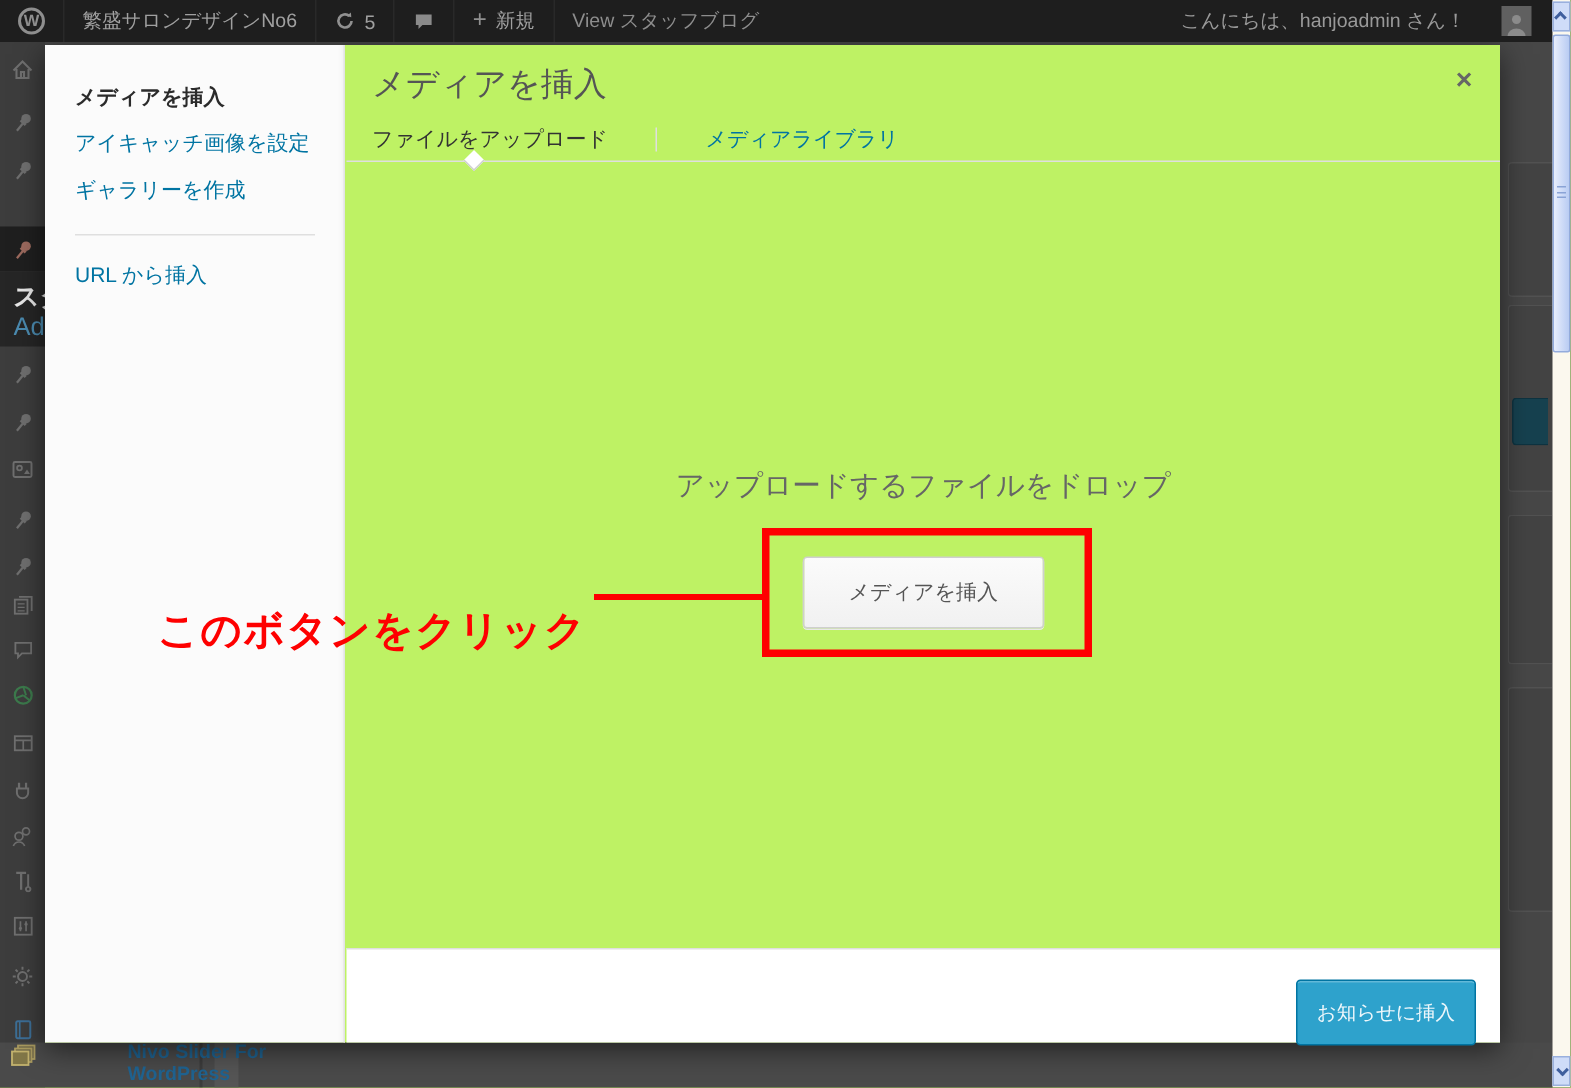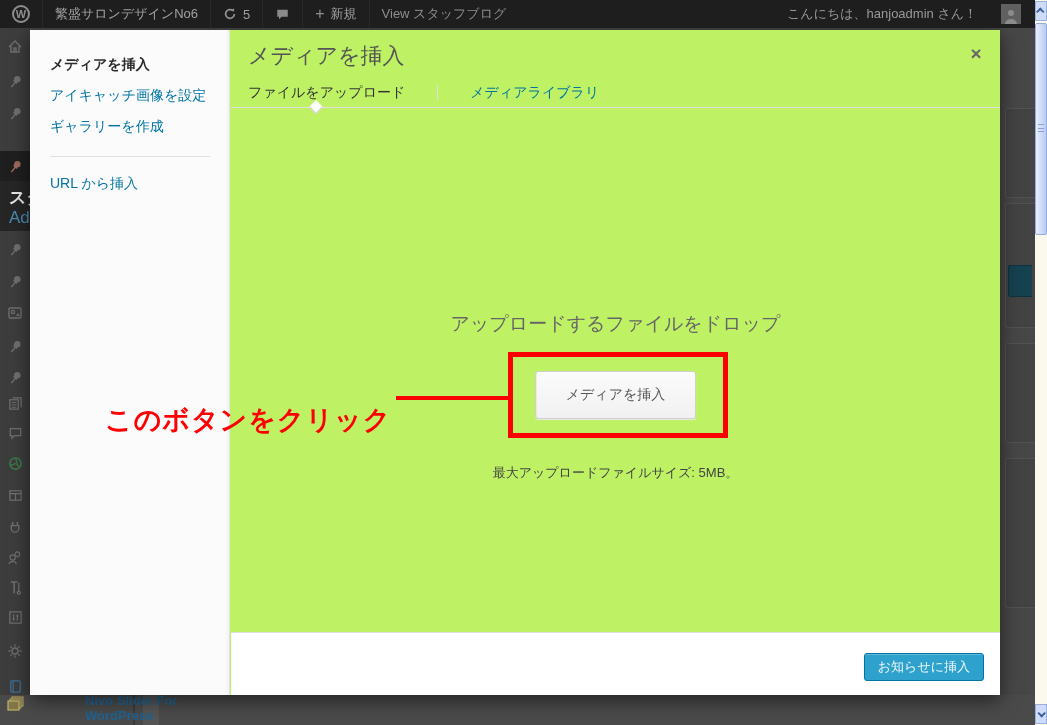"最大アップロードファイルサイズ: 5MB。" div.max-size { html: <div>最大アップロードファイルサイズ: 5MB。</div> -> none }
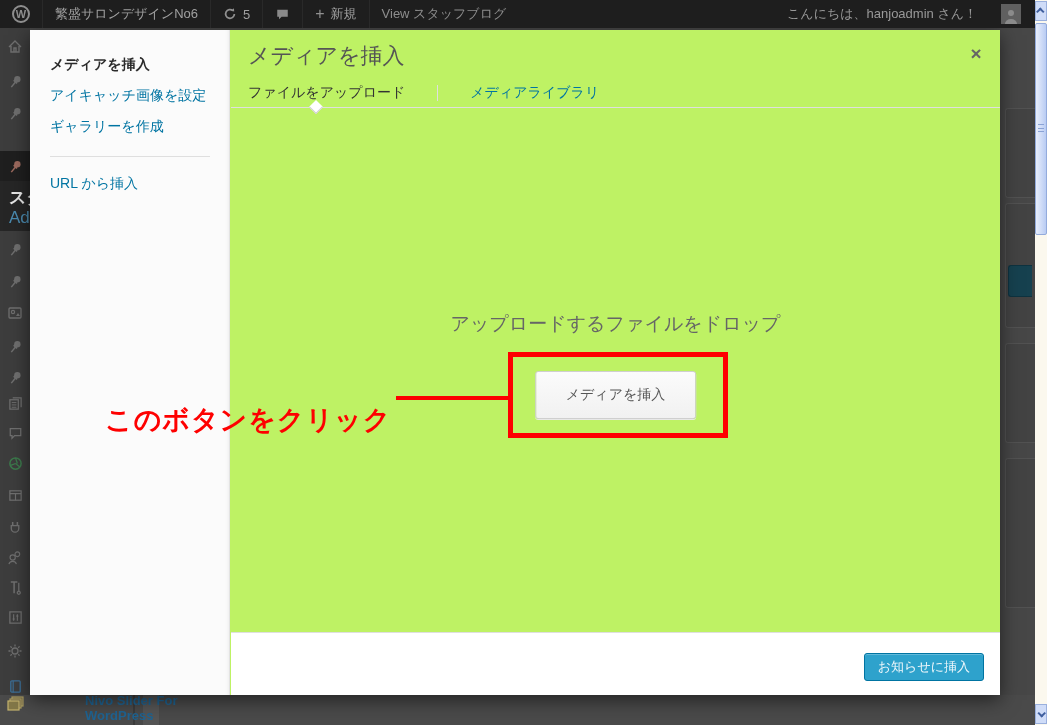"お知らせに挿入" .insert-btn { height: 28px -> 44px }
